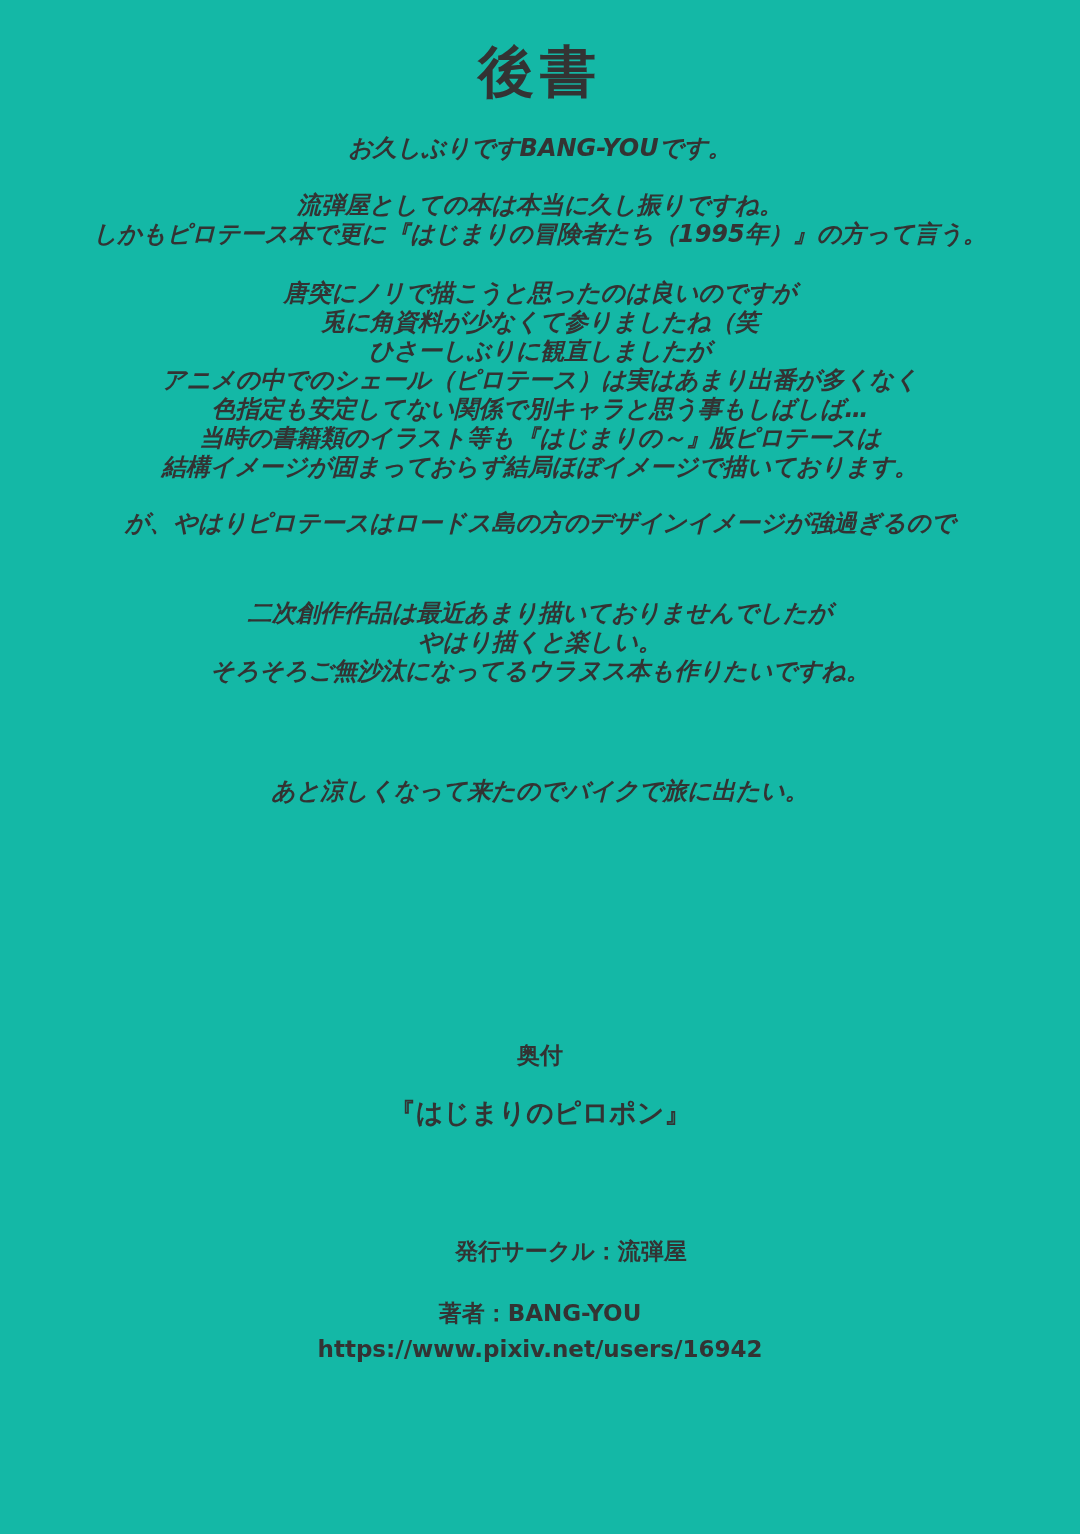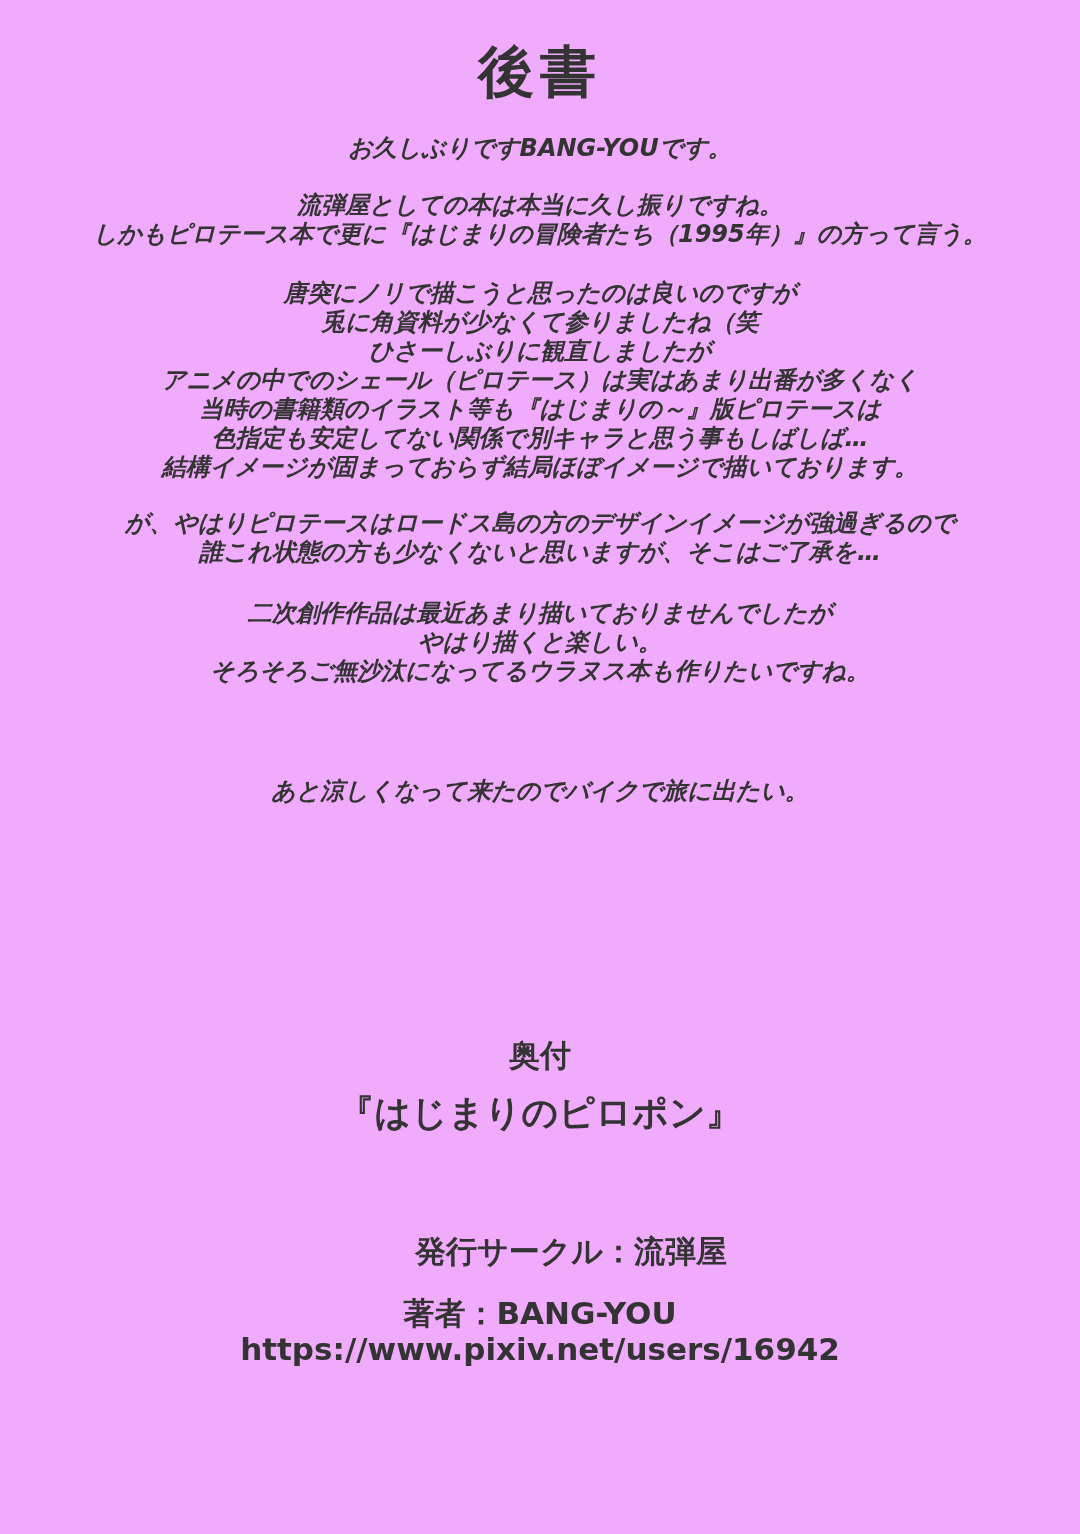"後書" .page { background: #f0abfc -> #14b8a6 }
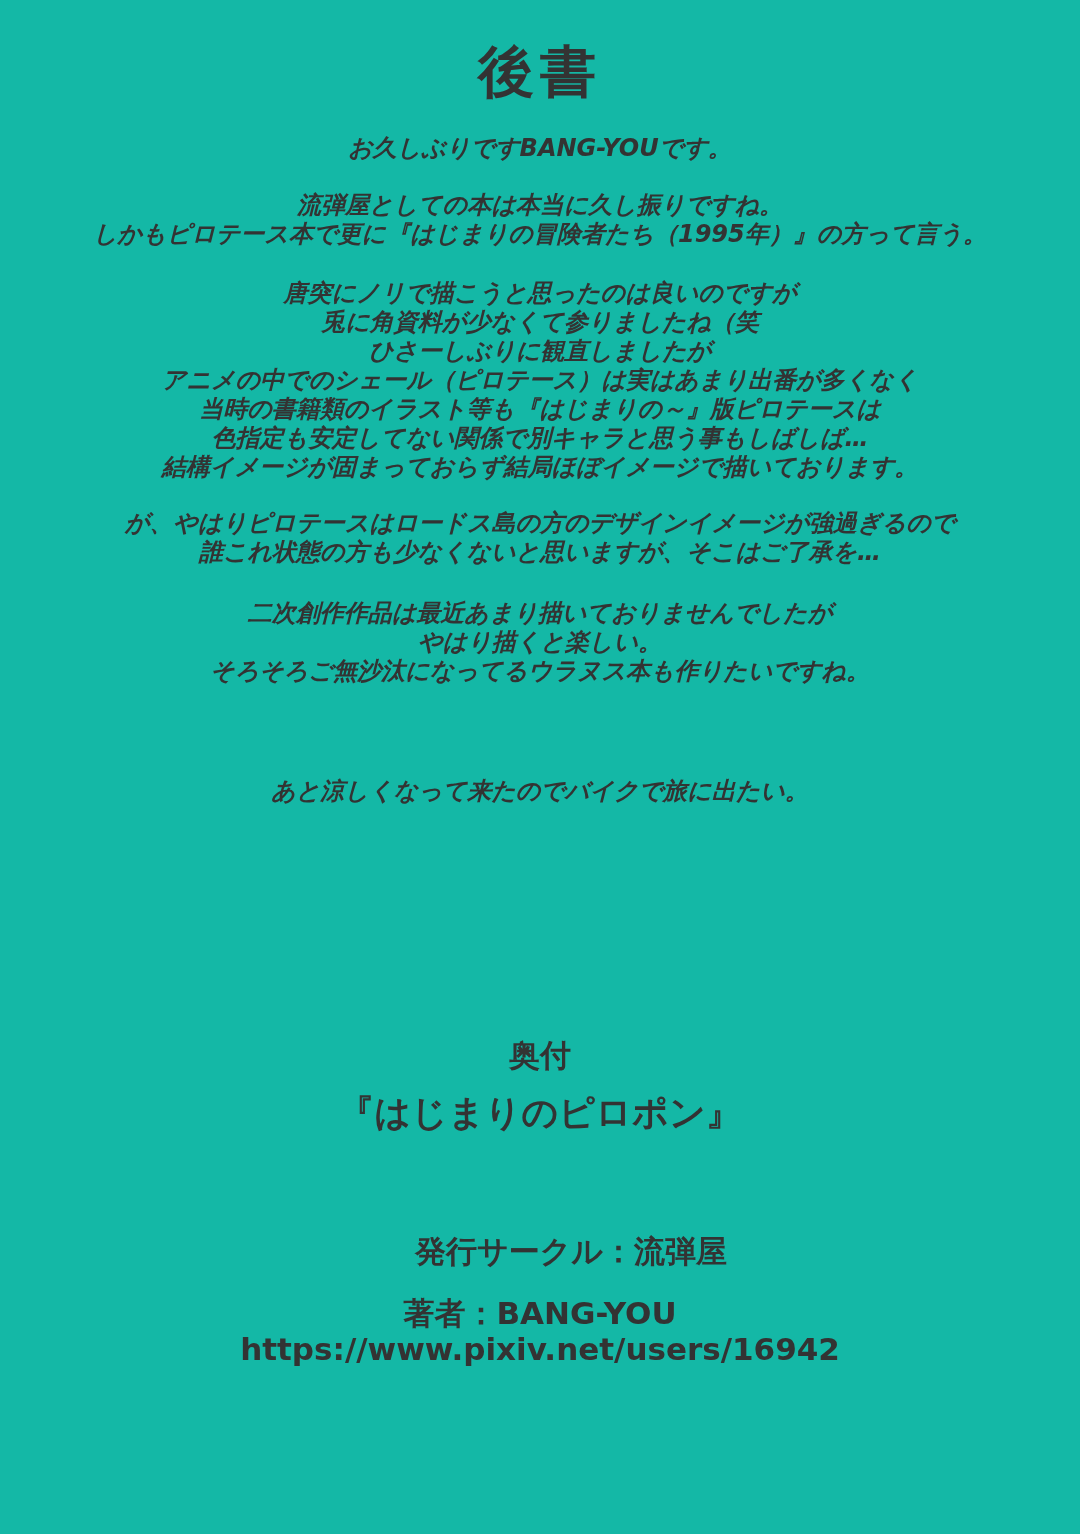"当時の書籍類のイラスト等も『はじまりの～』版ピロテースは" div { order: before "色指定も安定してない関係で別キャラと思う事もしばしば…" -> after "色指定も安定してない関係で別キャラと思う事もしばしば…" }
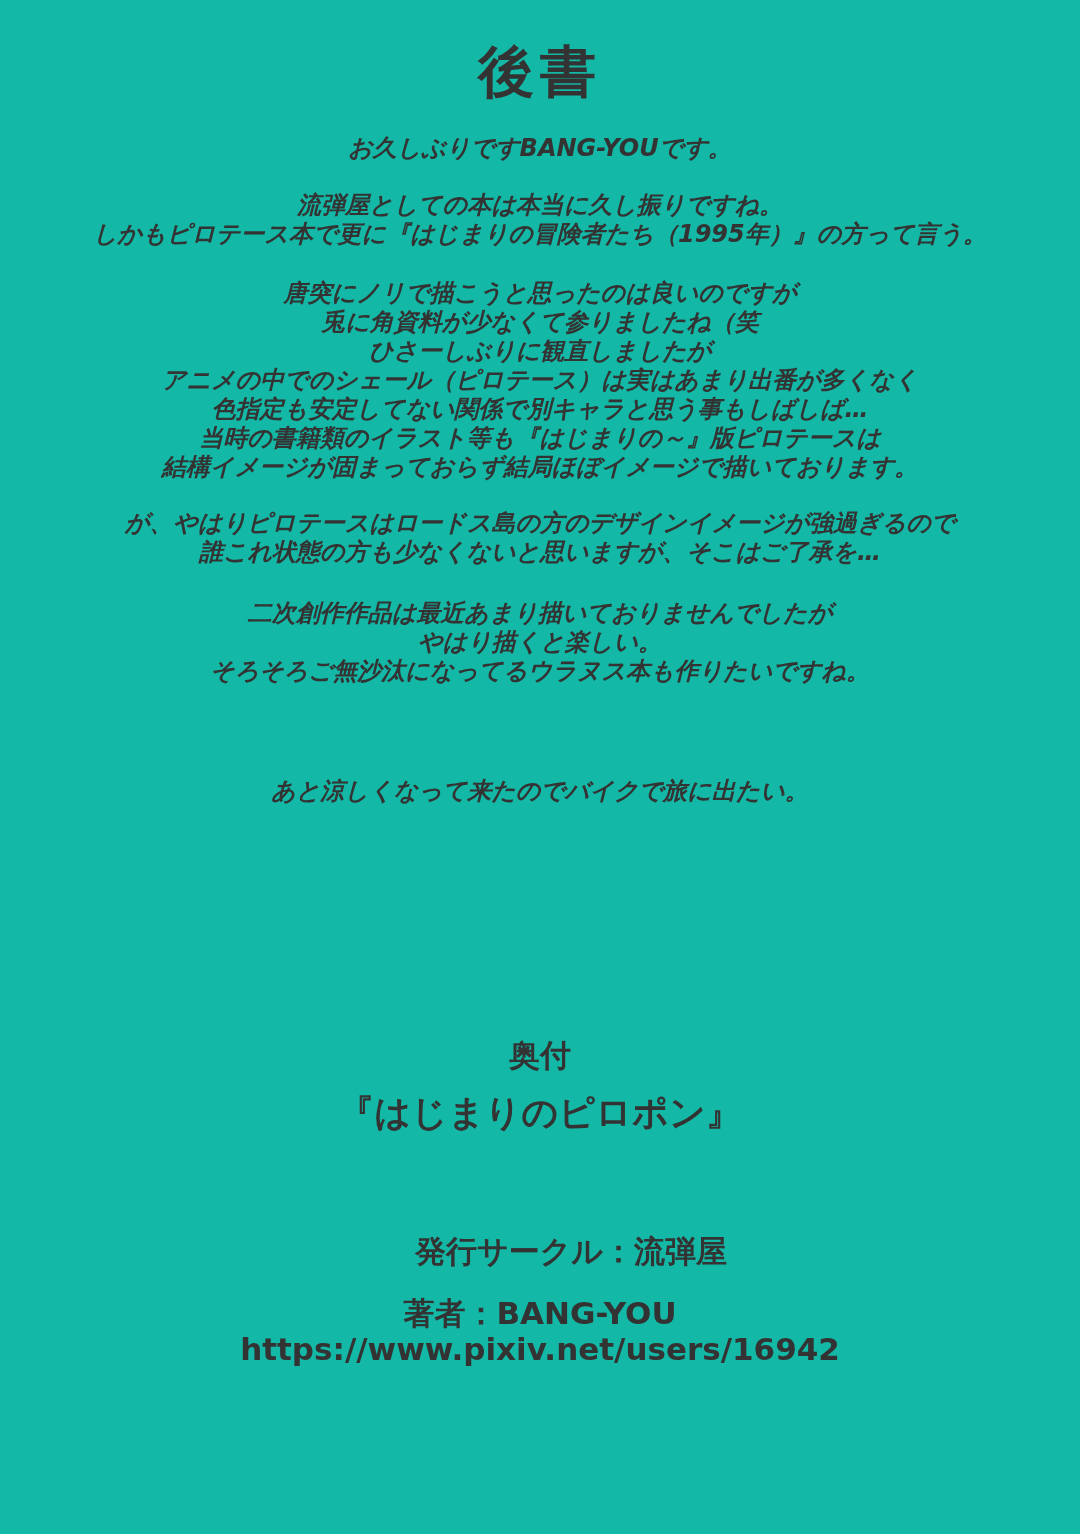"誰これ状態の方も少なくないと思いますが、そこはご了承を…" div { html: <div>誰これ状態の方も少なくないと思いますが、そこはご了承を…</div> -> none }
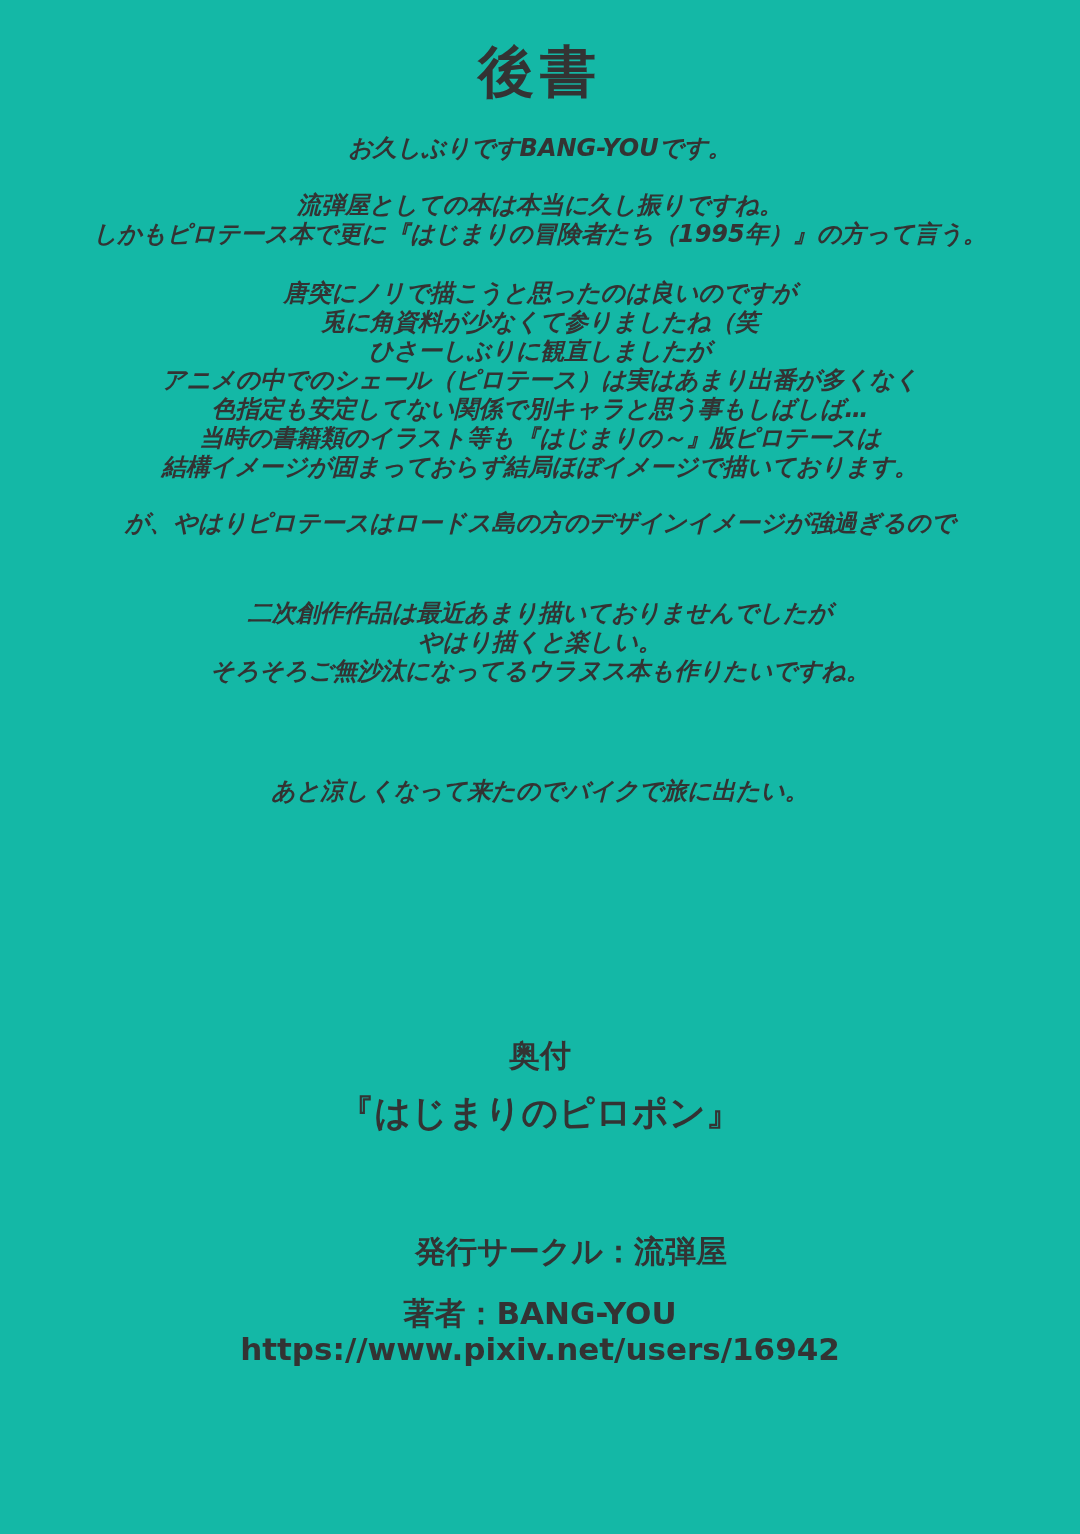"奥付" .colophon-line { font-size: 31px -> 23px }
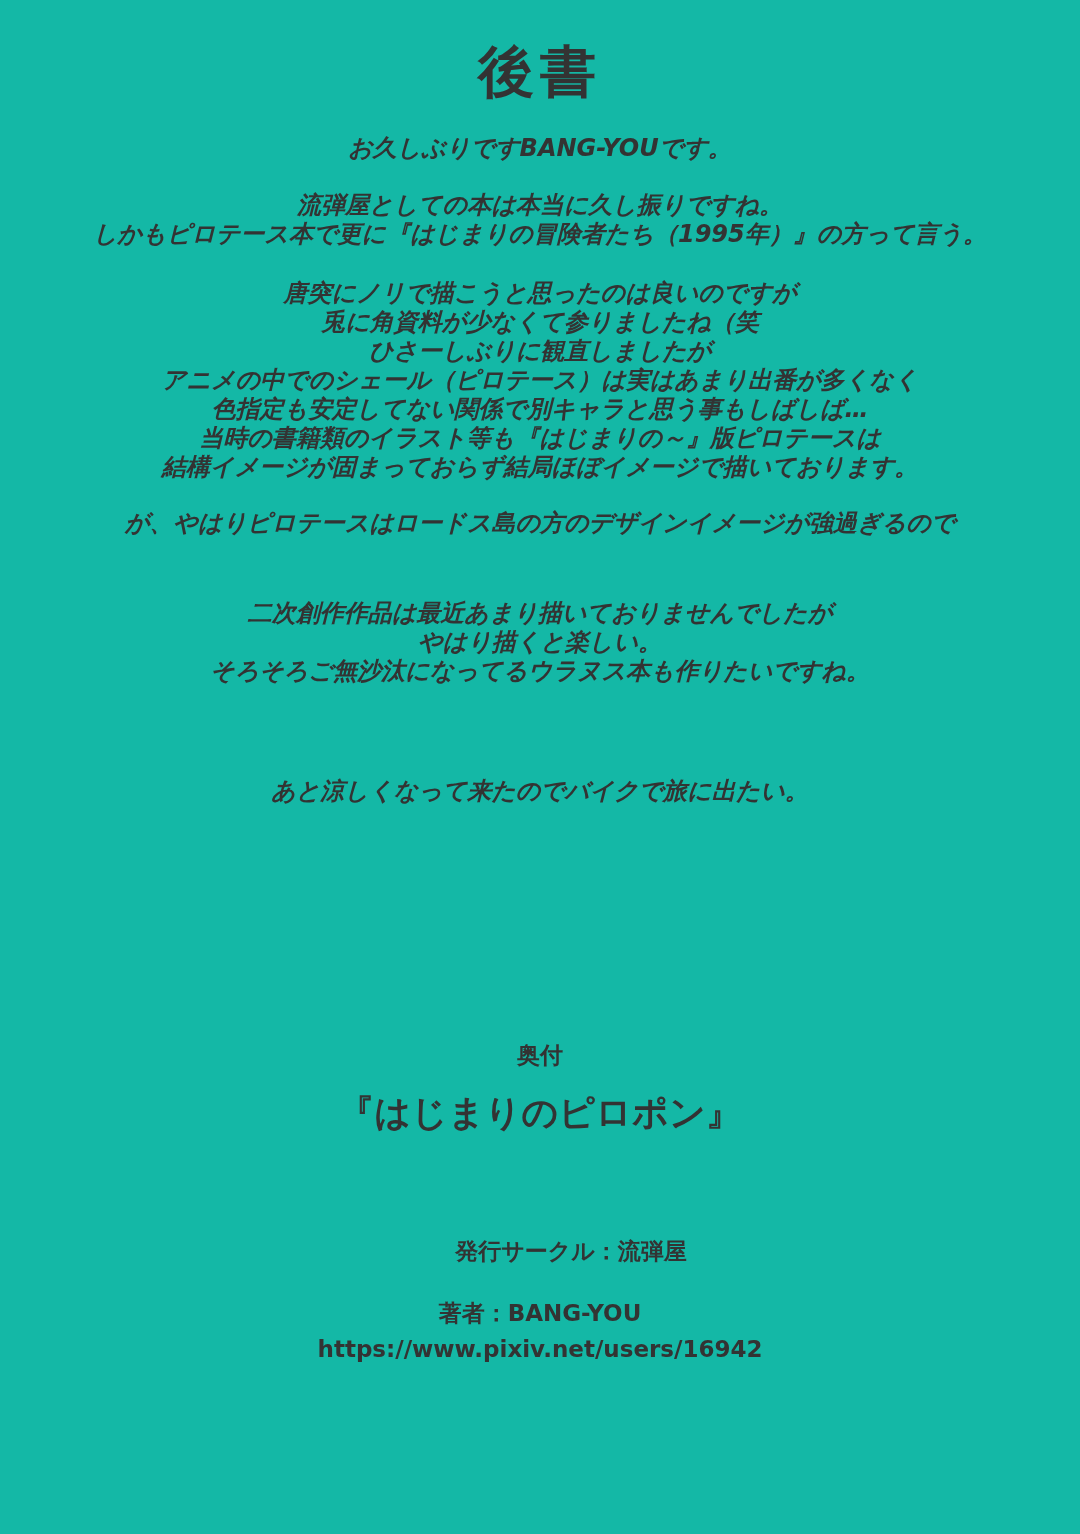"『はじまりのピロポン』" .c-booktitle { font-size: 36px -> 27px }
